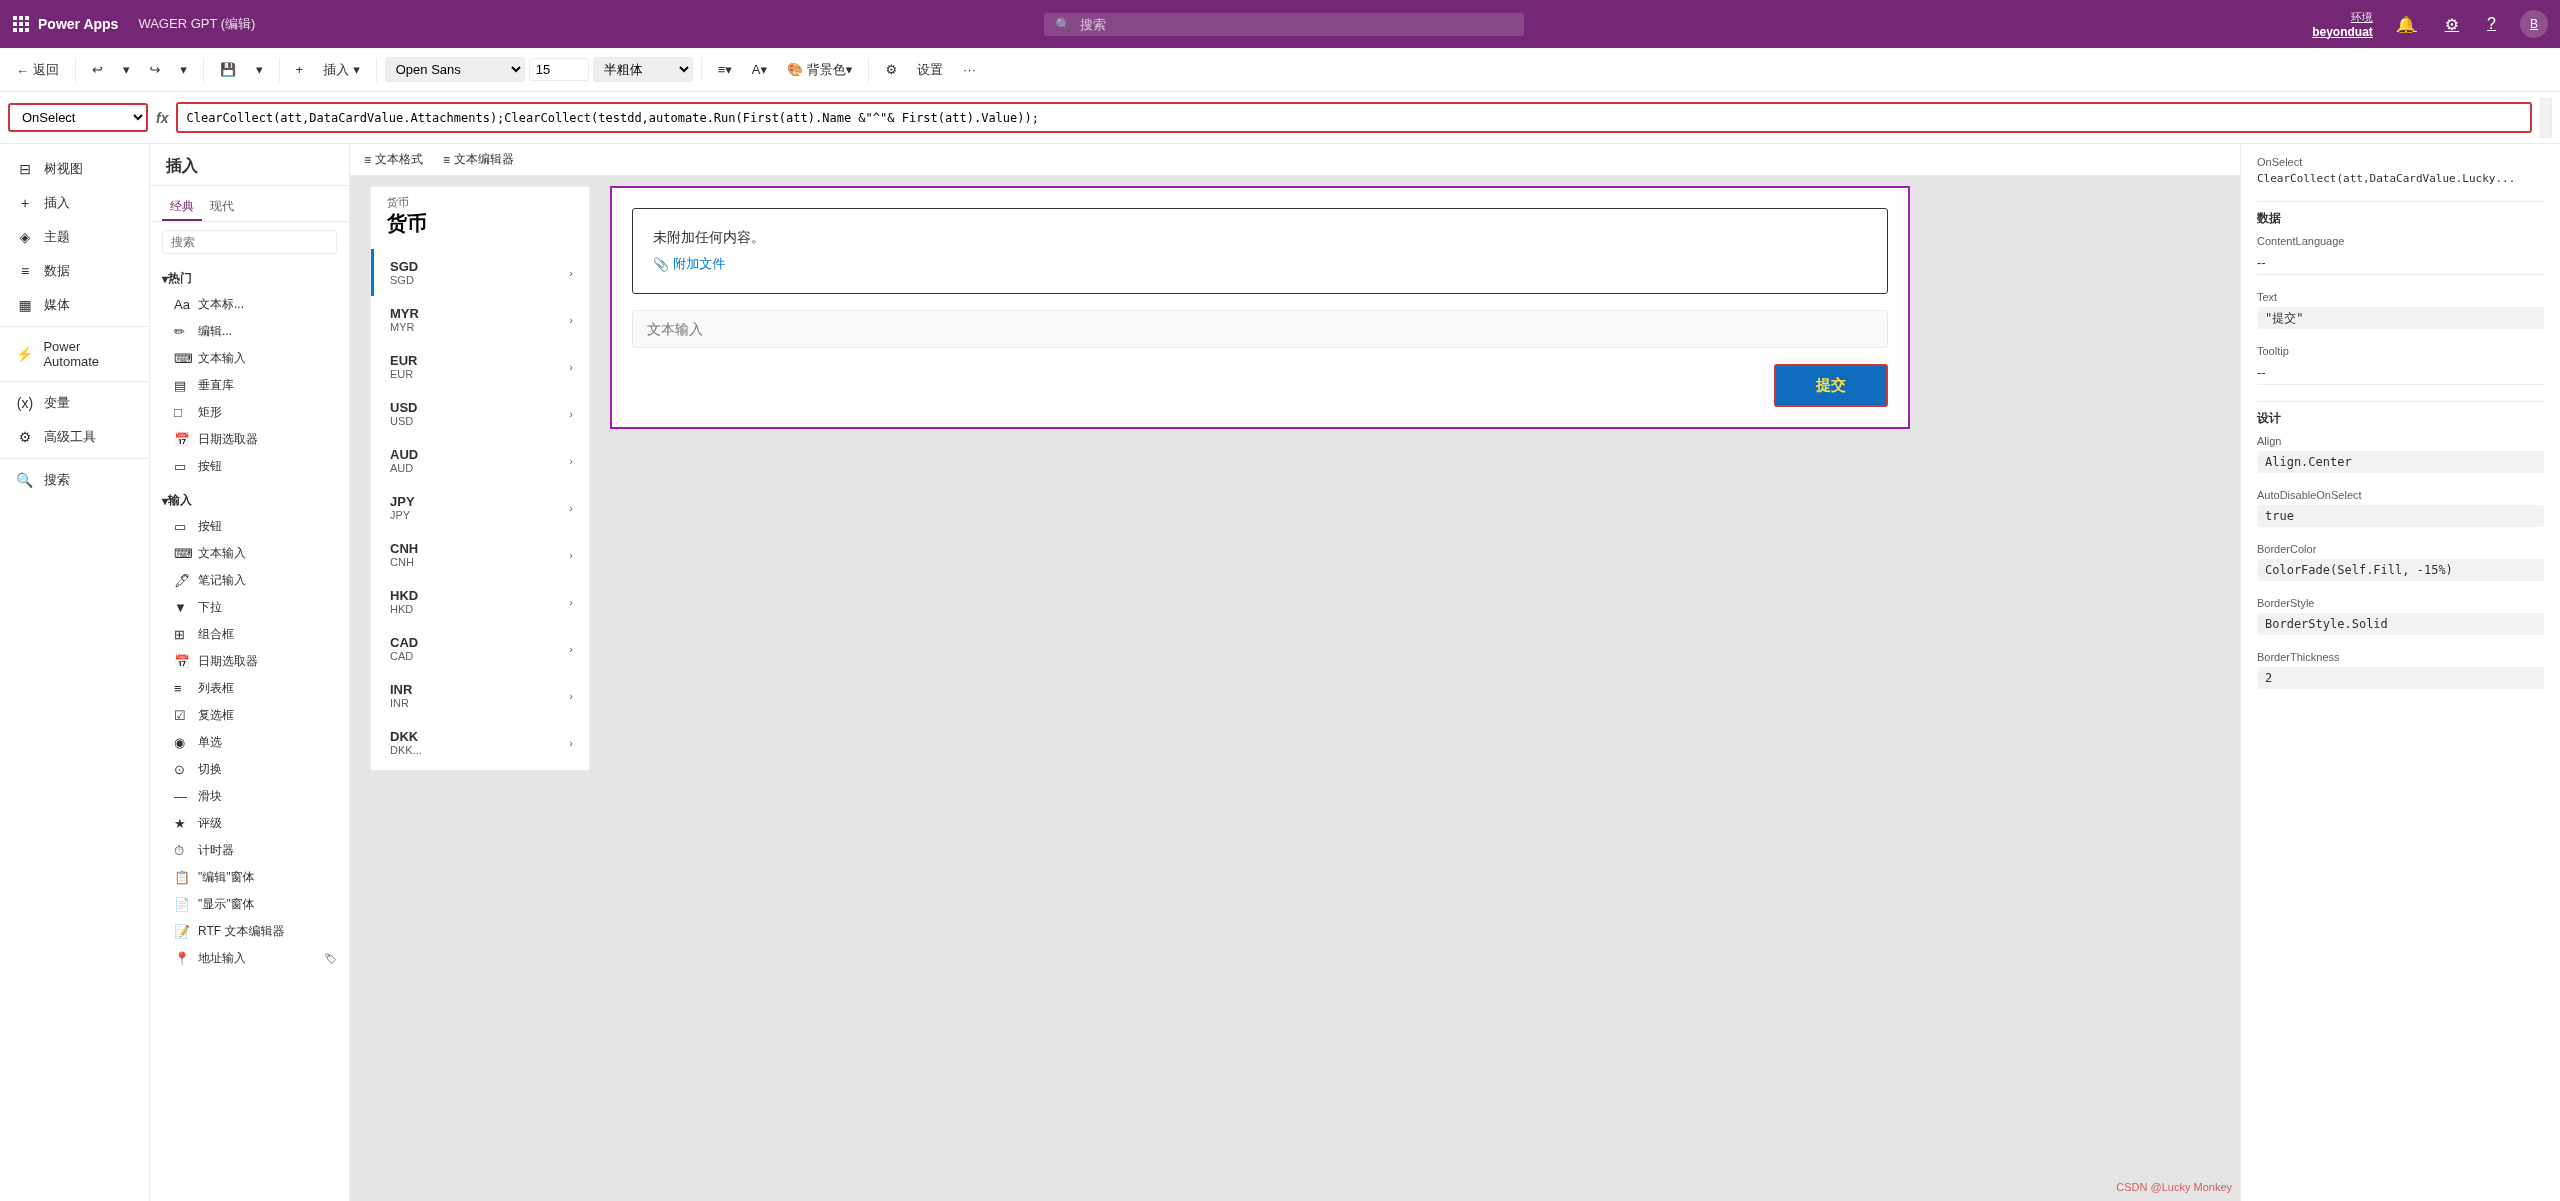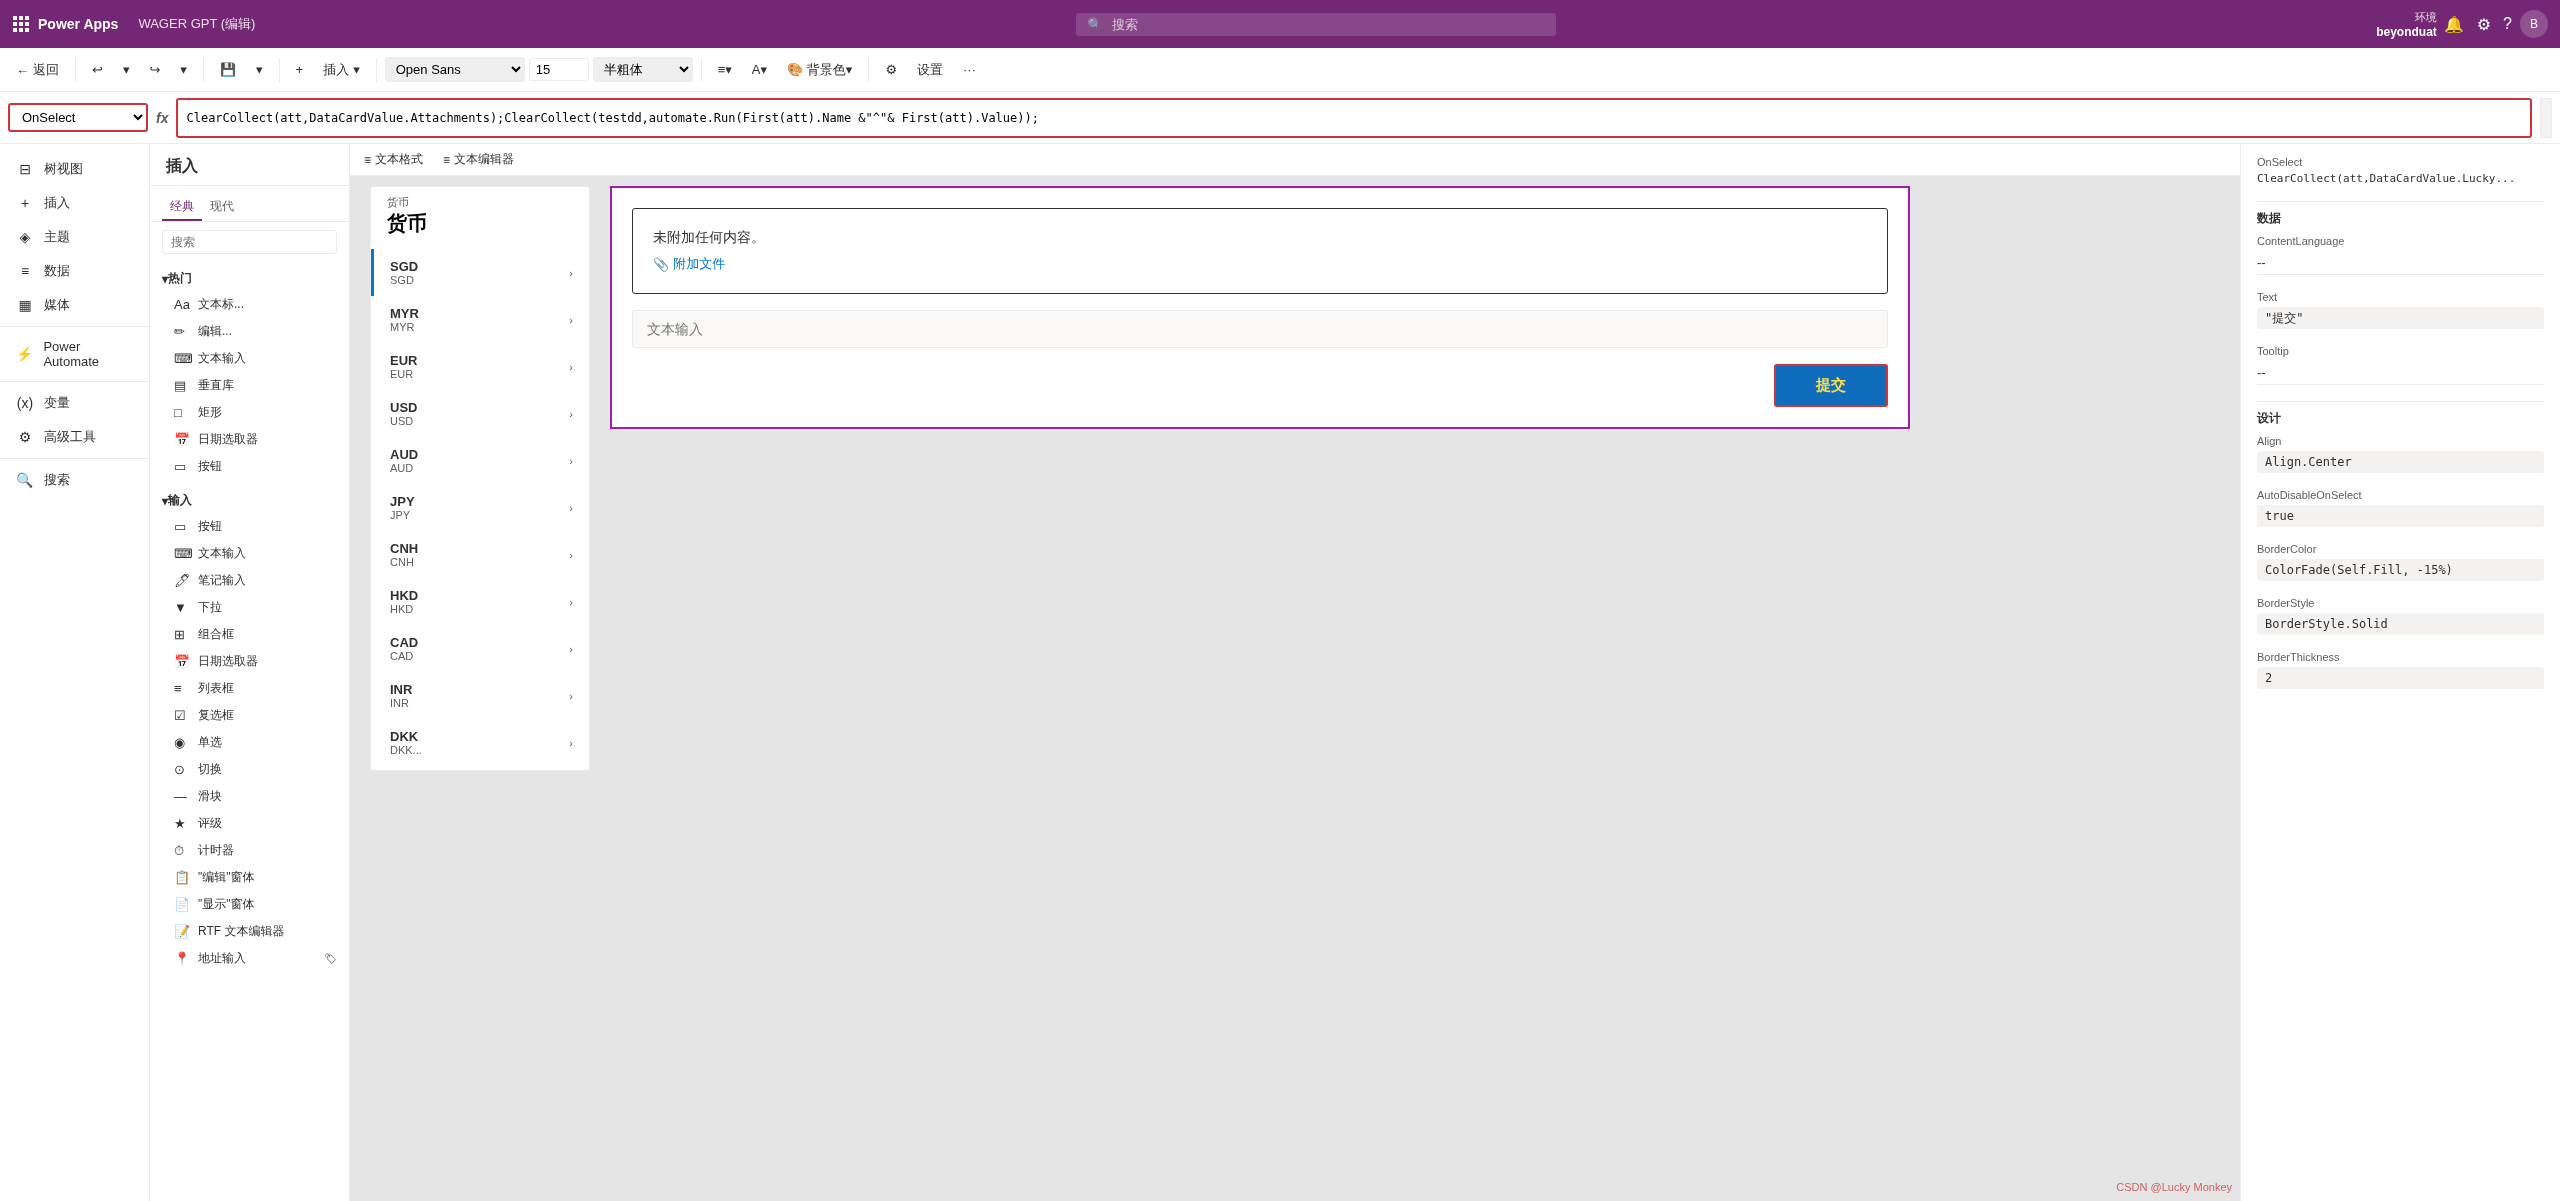"环境" .top-bar-right { gap: 4px -> 20px; text-decoration: none -> underline }
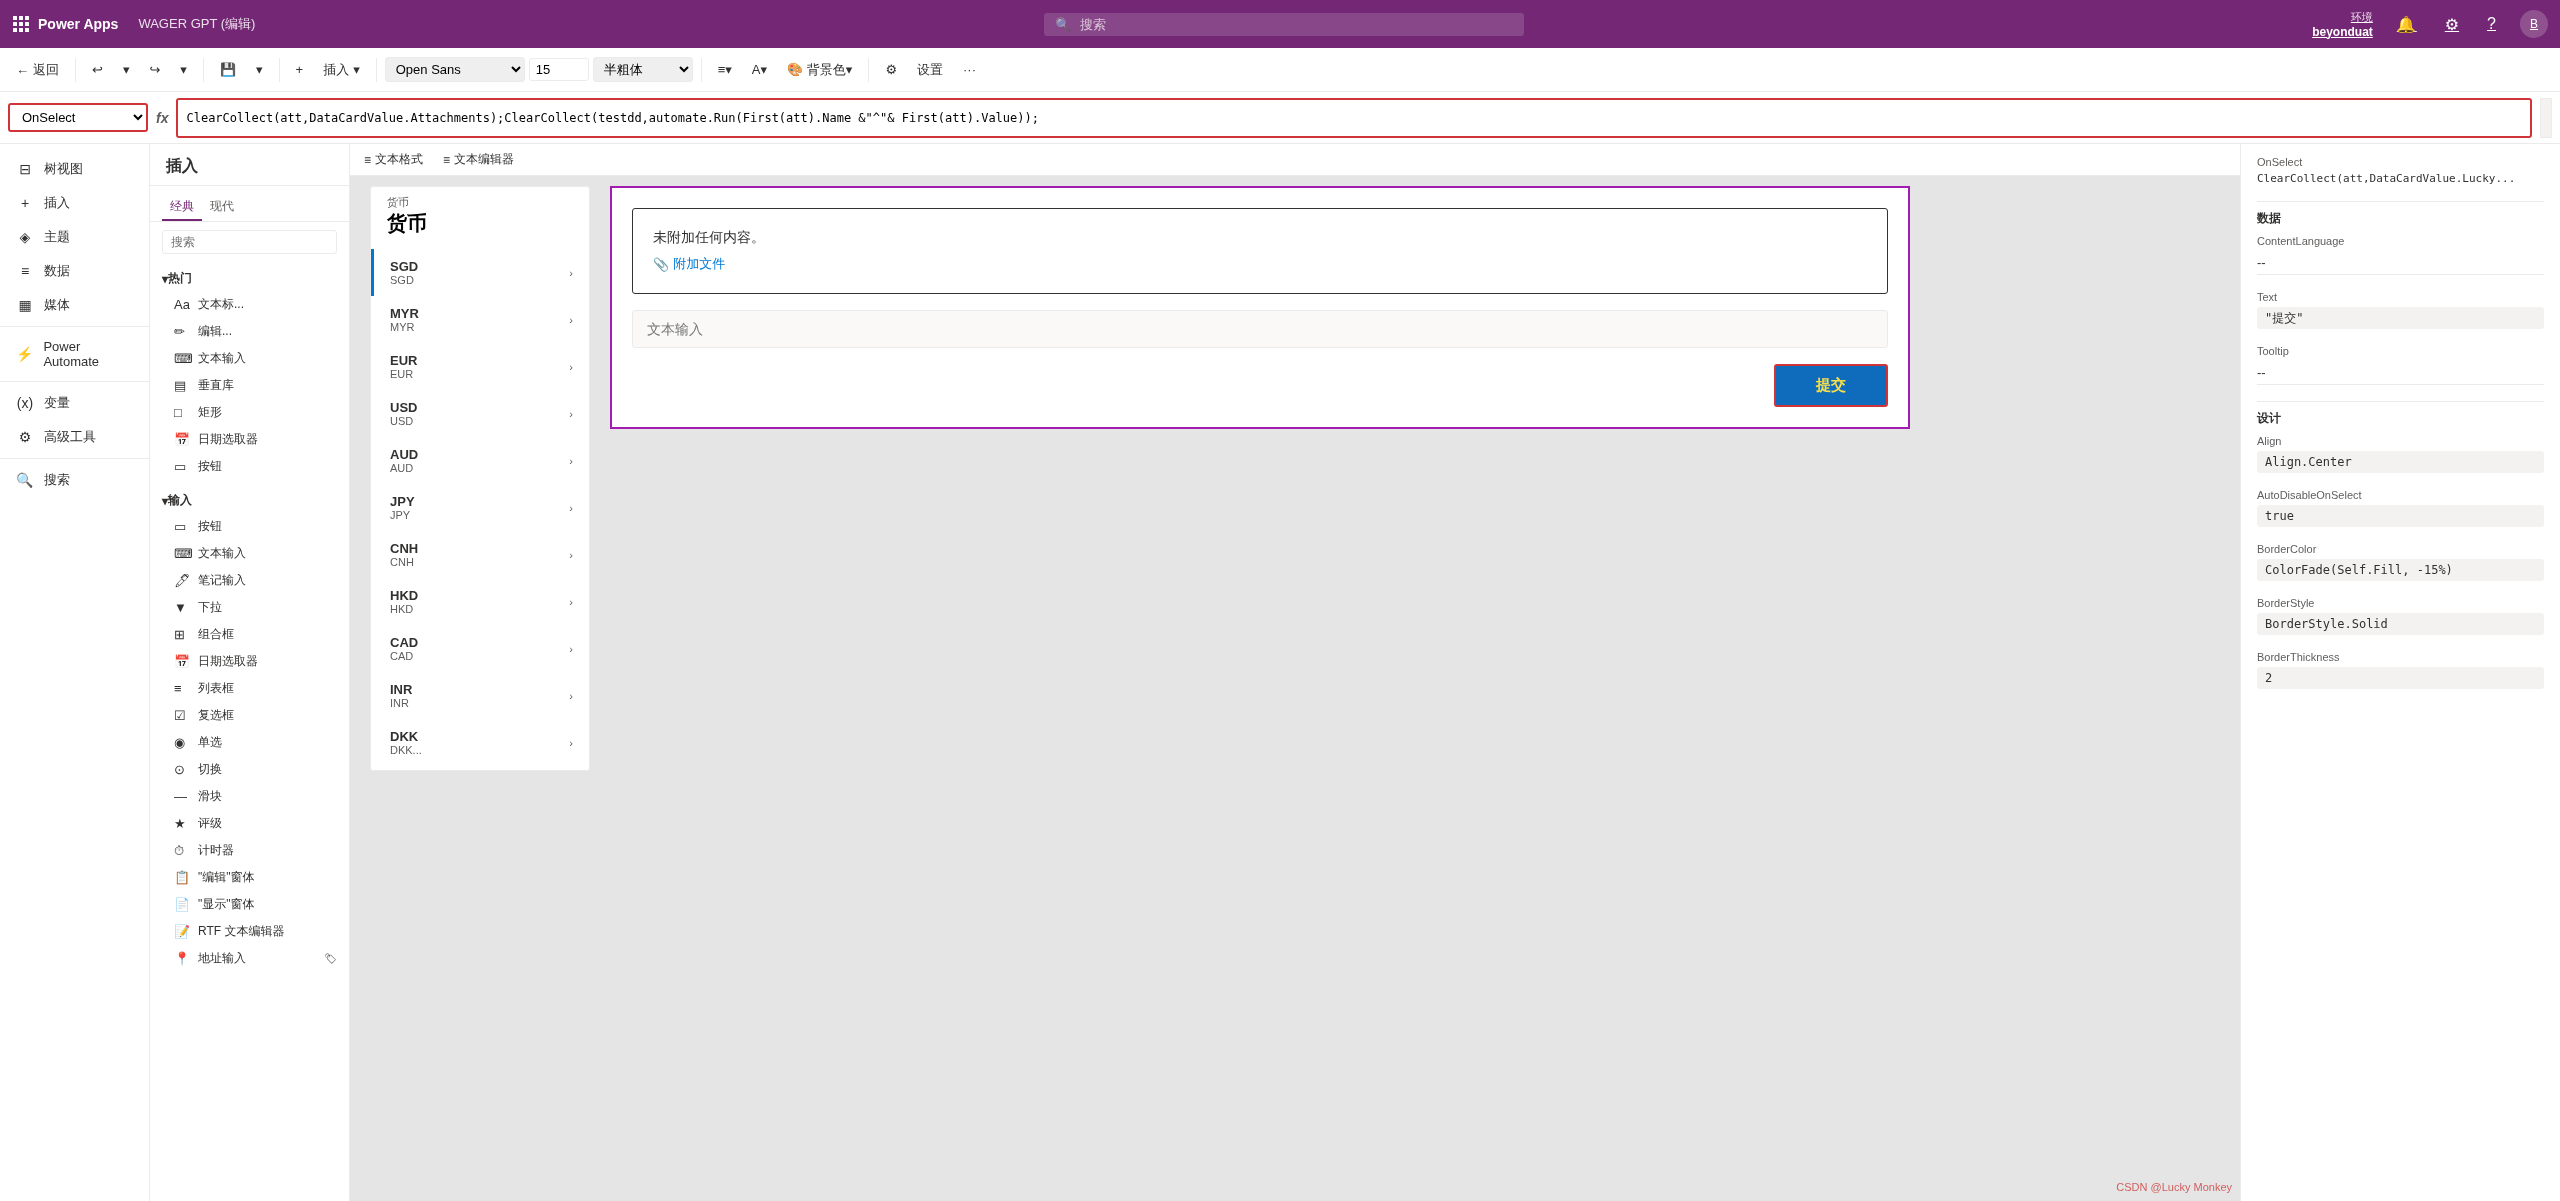"ClearCollect(att,DataCardValue.Attachmen" input.formula-input { height: 40px -> 31px }
